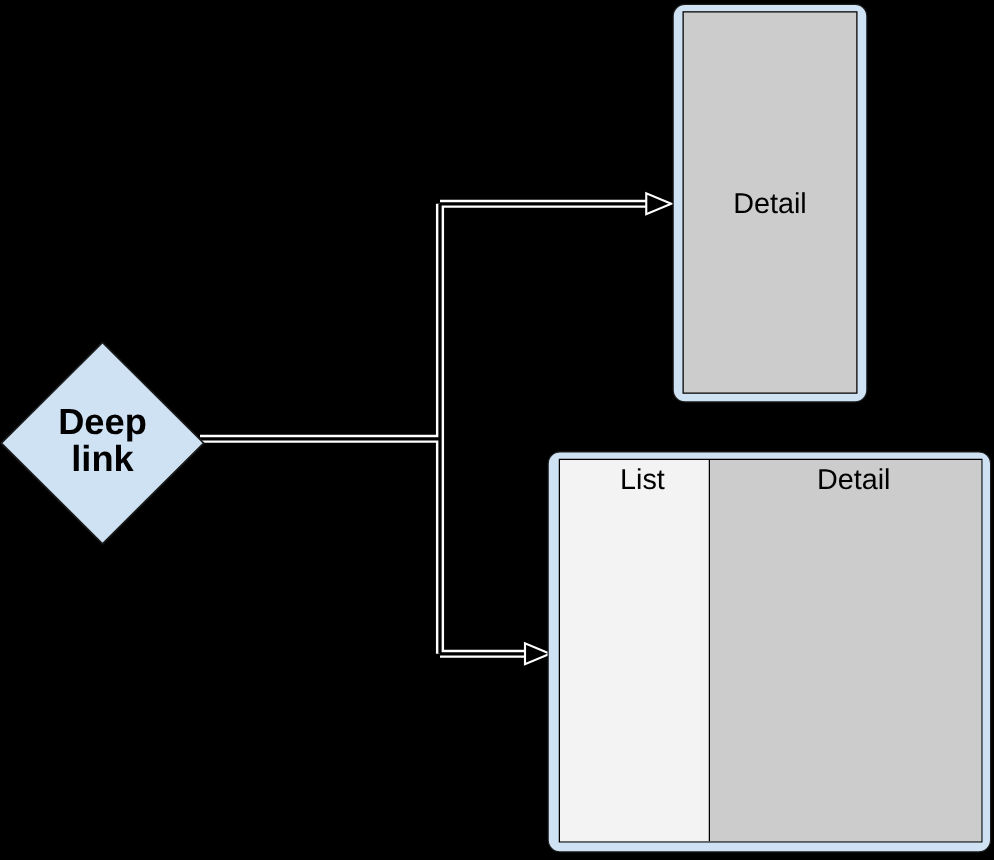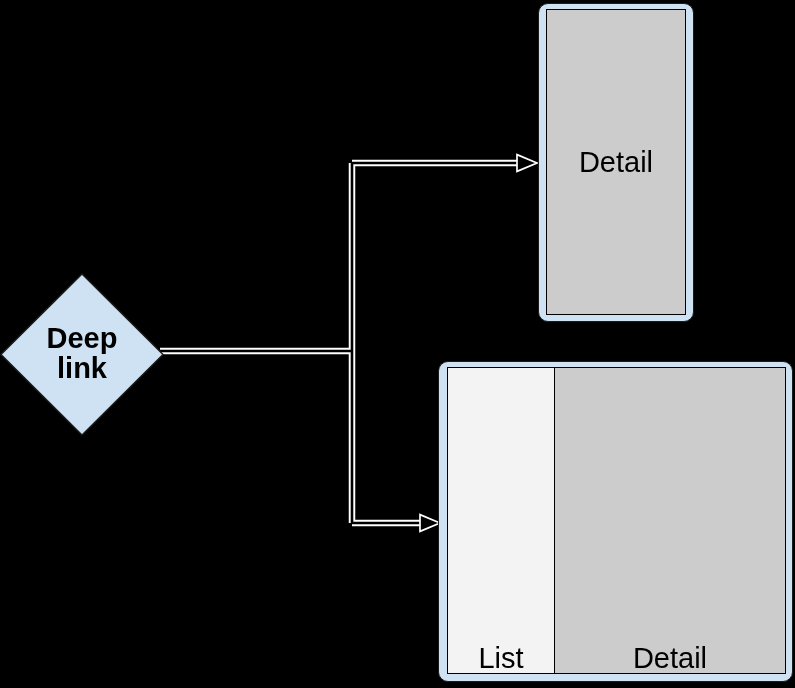"Detail" .pane-label { font-size: 29px -> 23px }
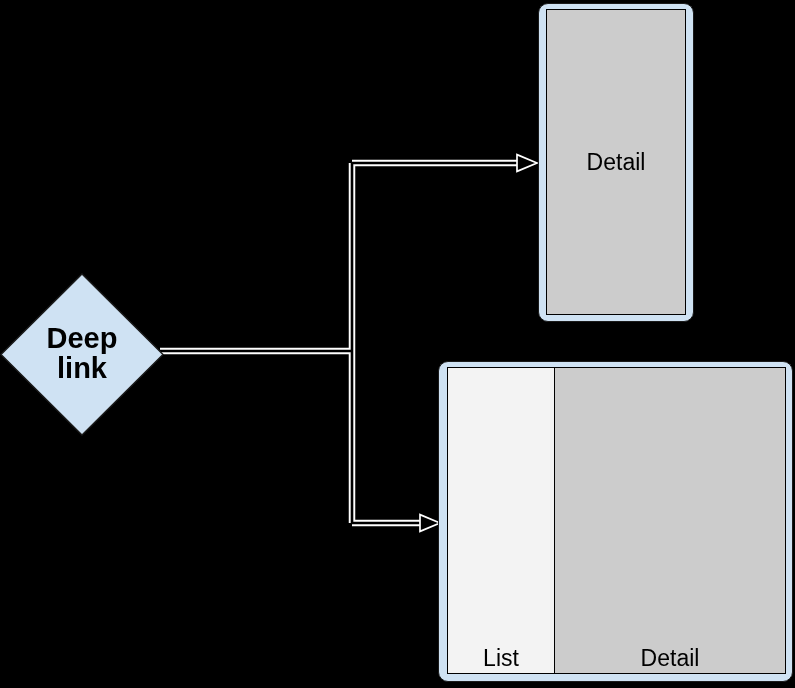"List" .pane { align-items: flex-end -> flex-start; padding-left: none -> 13px }
